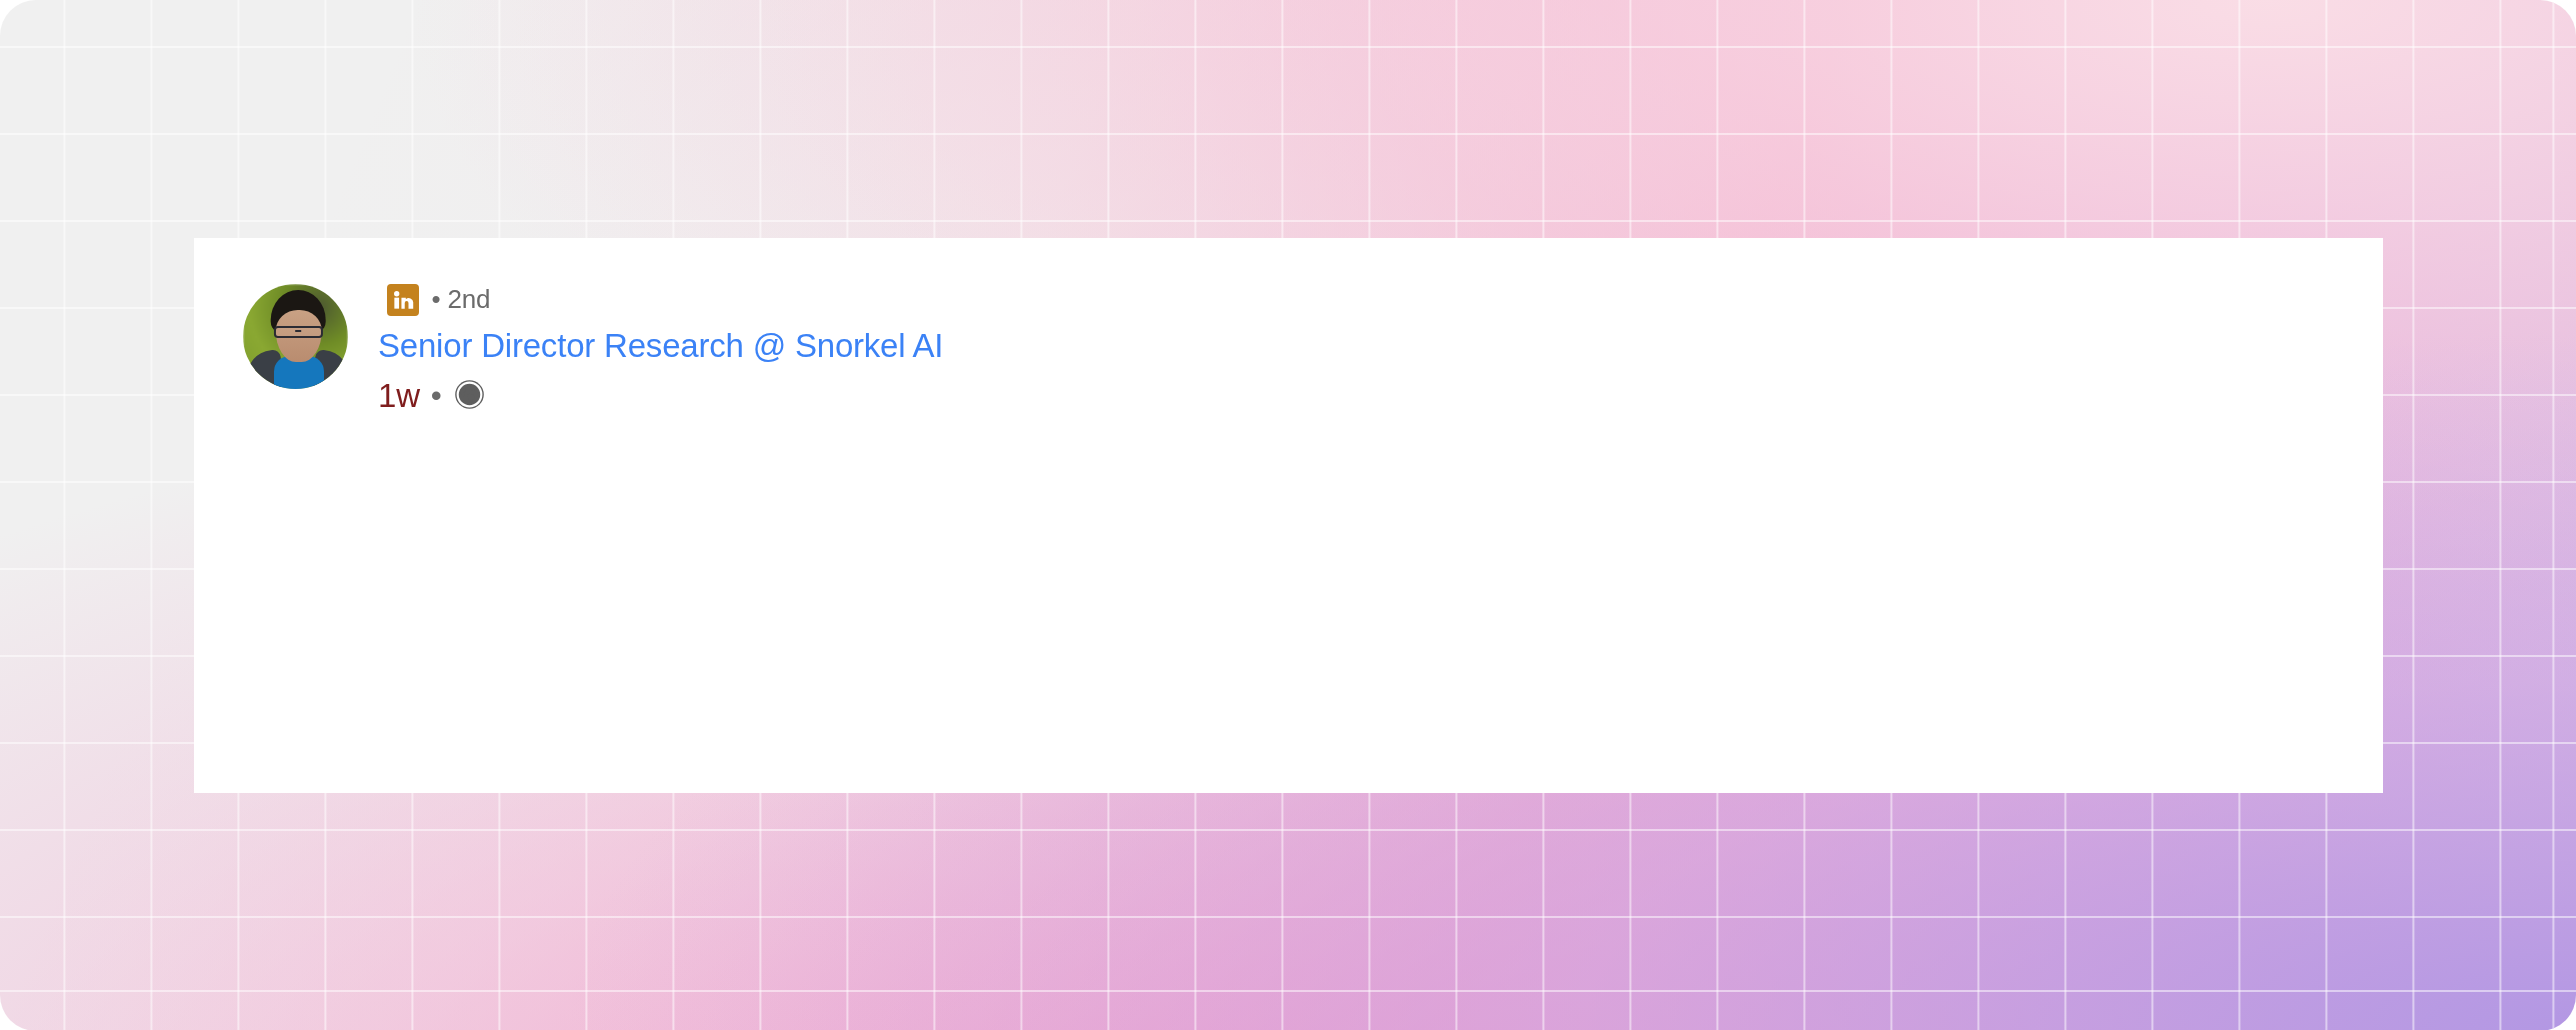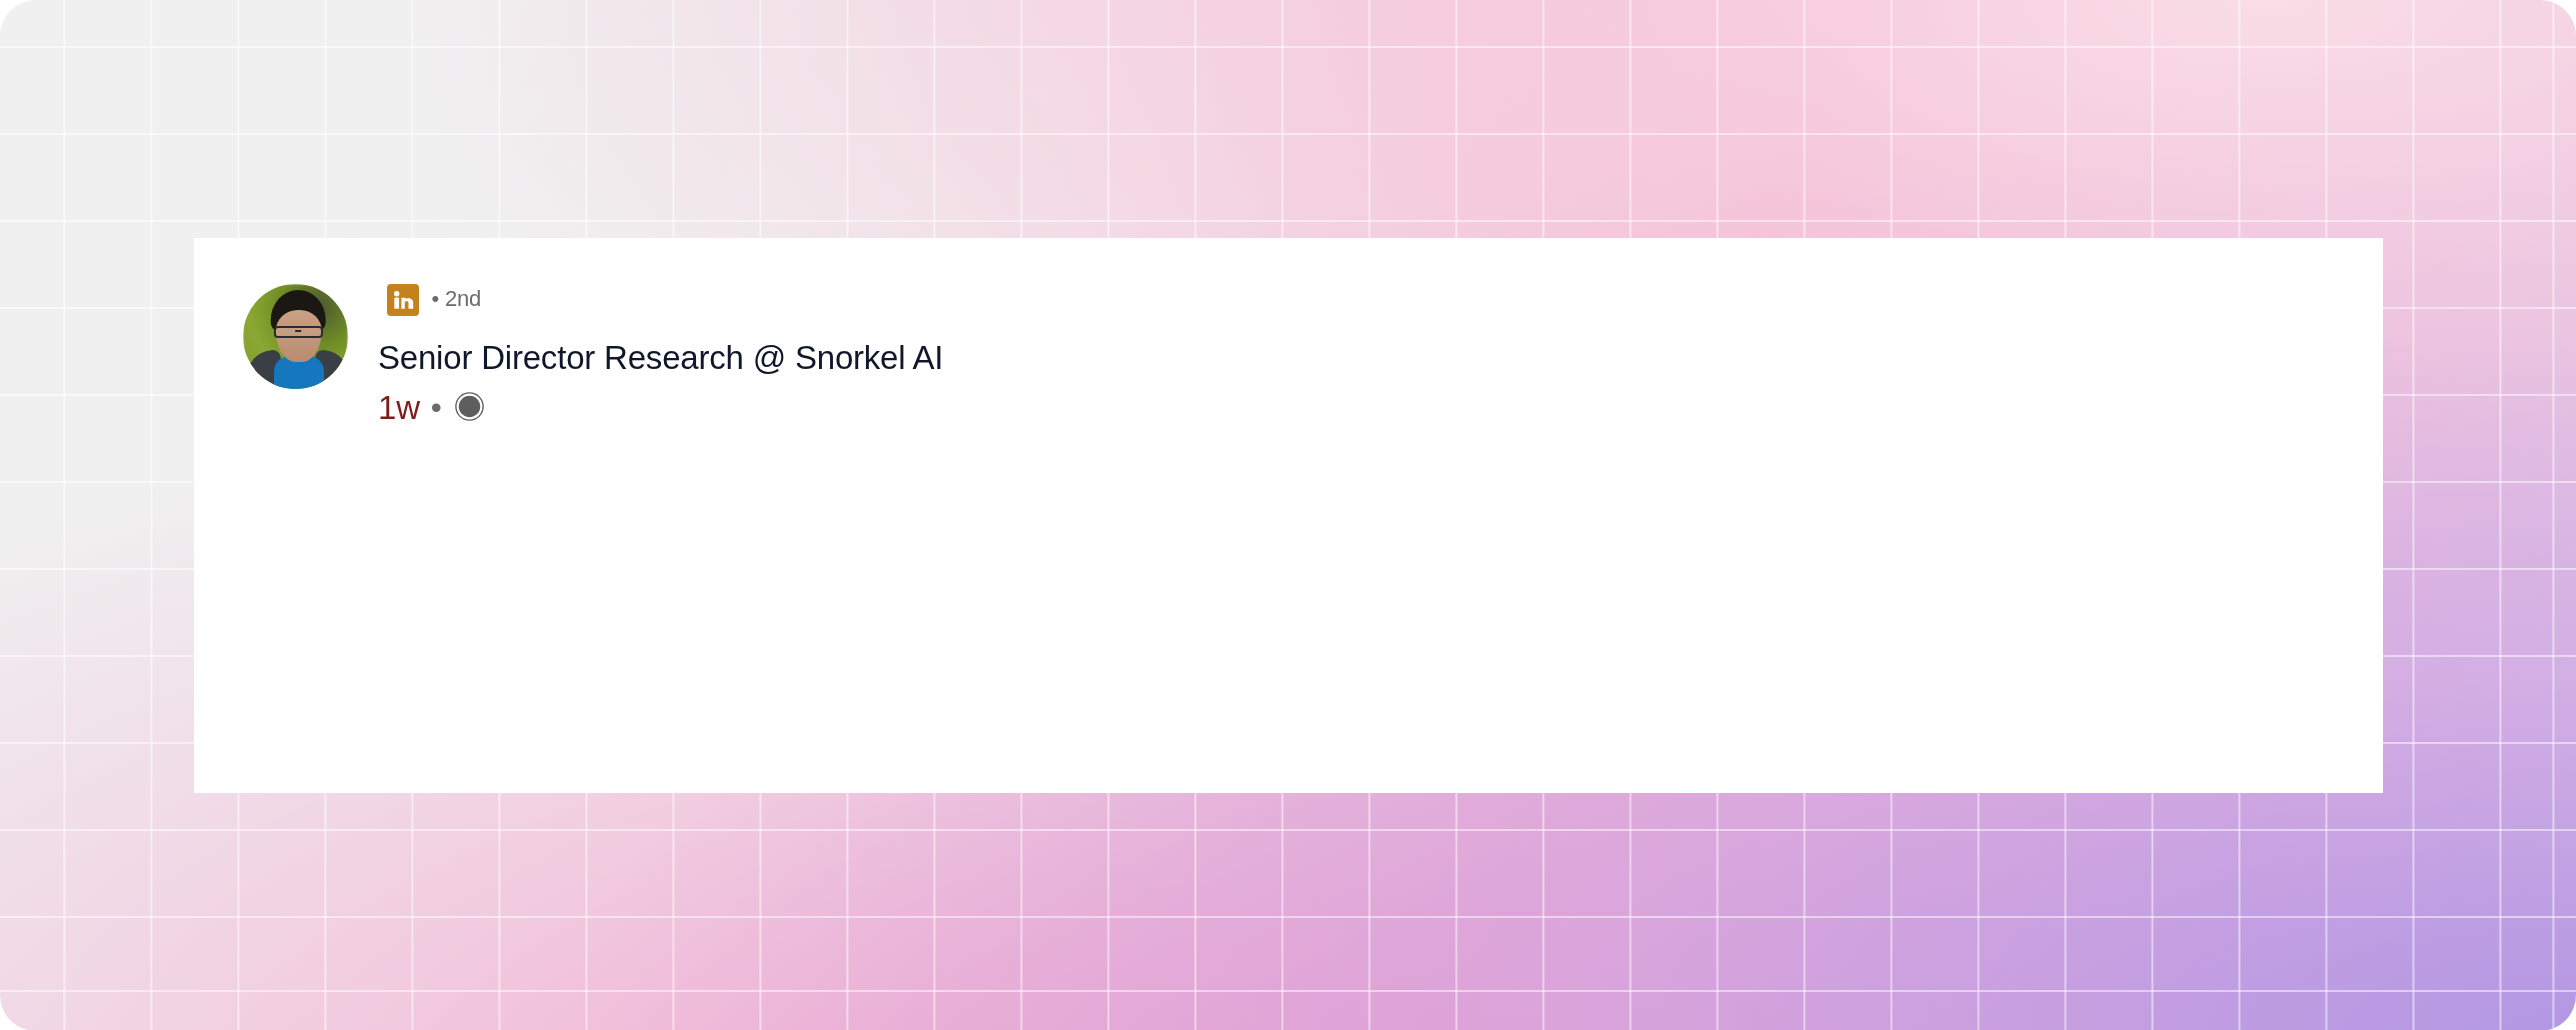"• 2nd" .degree { font-size: 22px -> 26px }
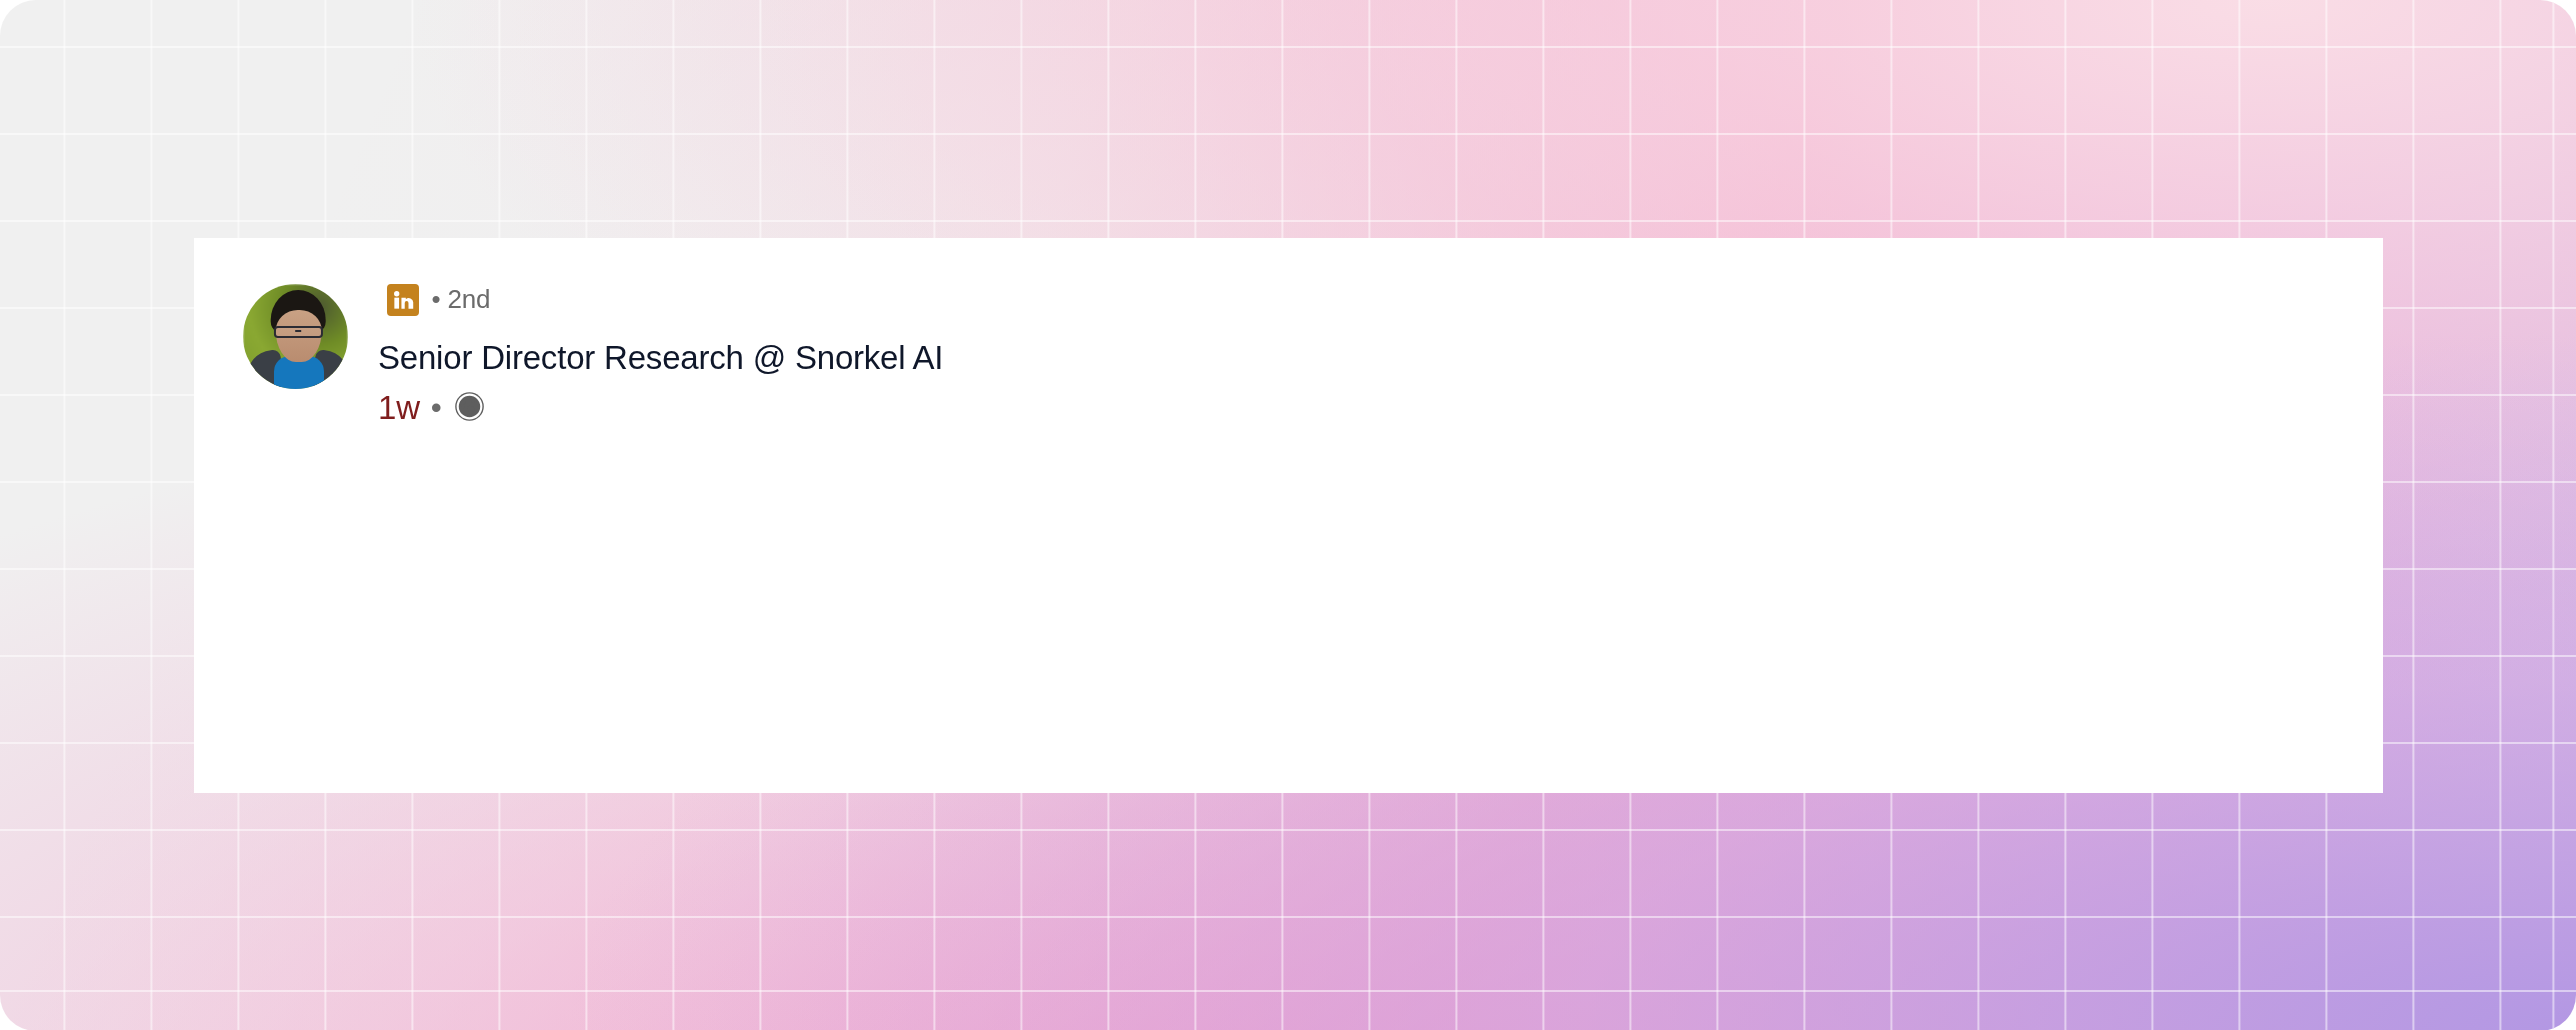"Senior Director Research @ Snorkel" .headline { color: #0f172a -> #3b82f6; margin-top: 23px -> 11px }
